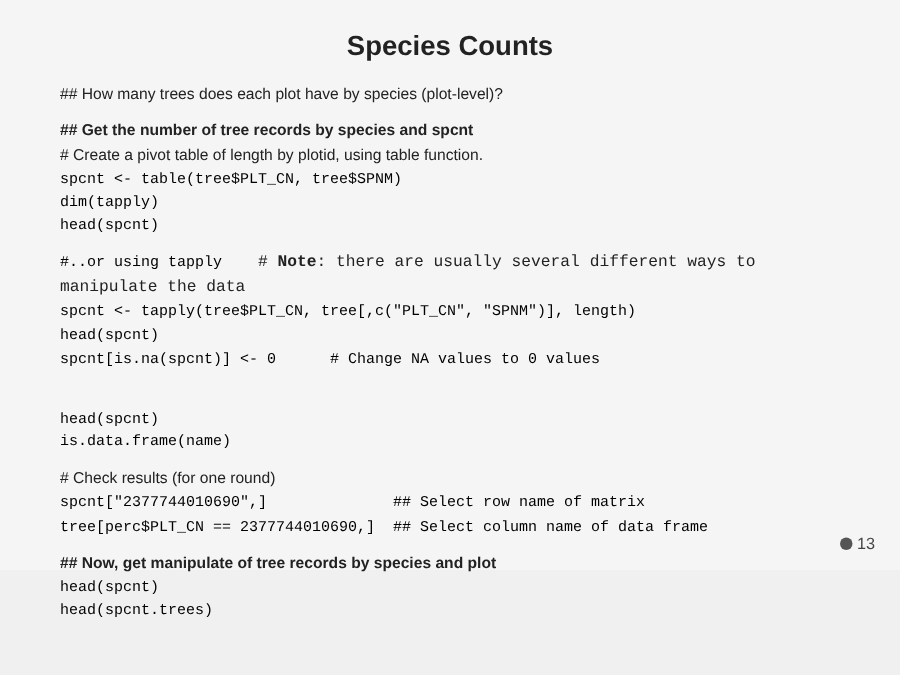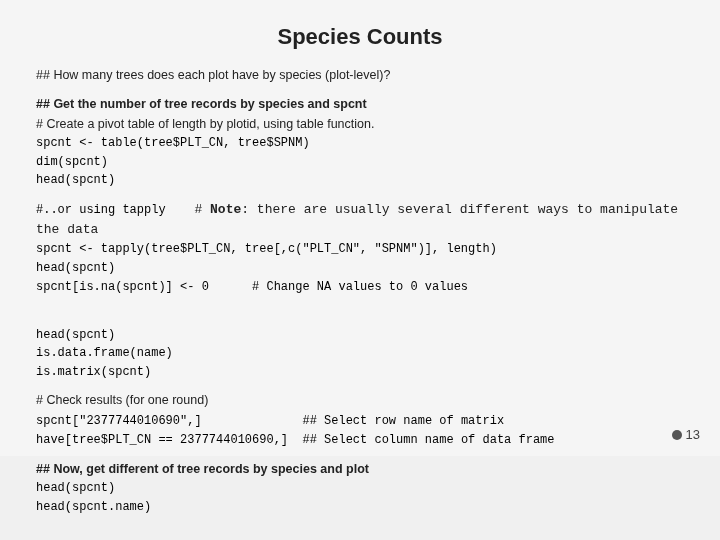"## How many trees does" .content { margin-left: none -> 12px }
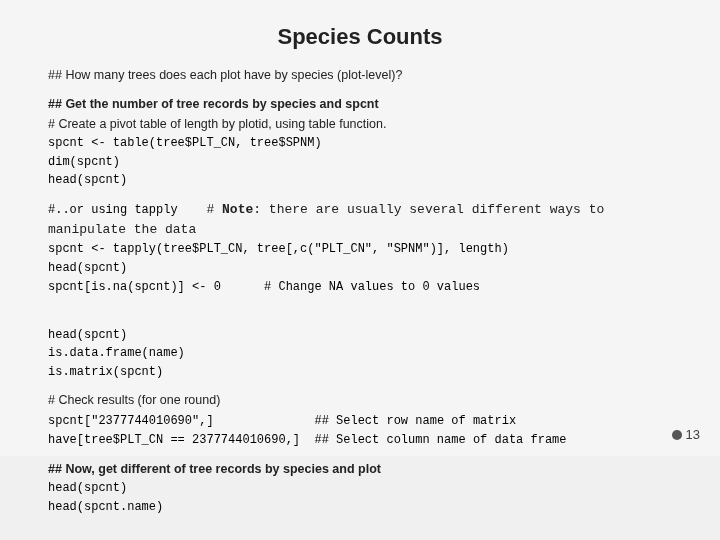"dim(spcnt)" div.code { text: spcnt -> tapply }
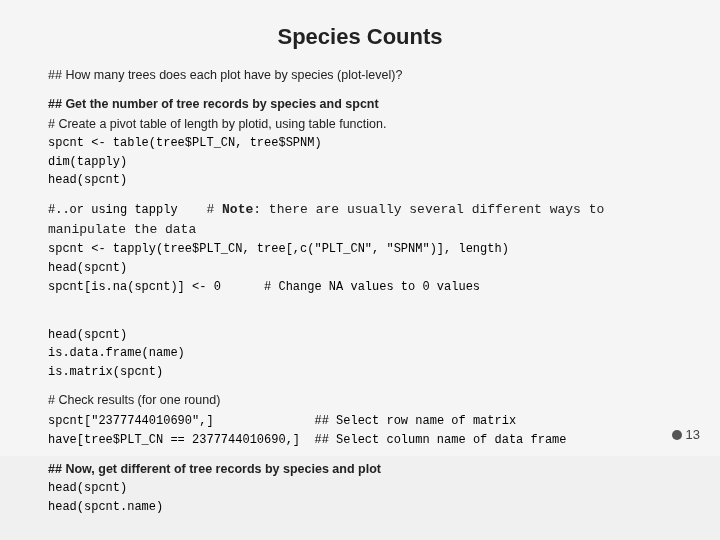"is.matrix(spcnt)" div.code { html: <div>is.matrix(spcnt)</div> -> none }
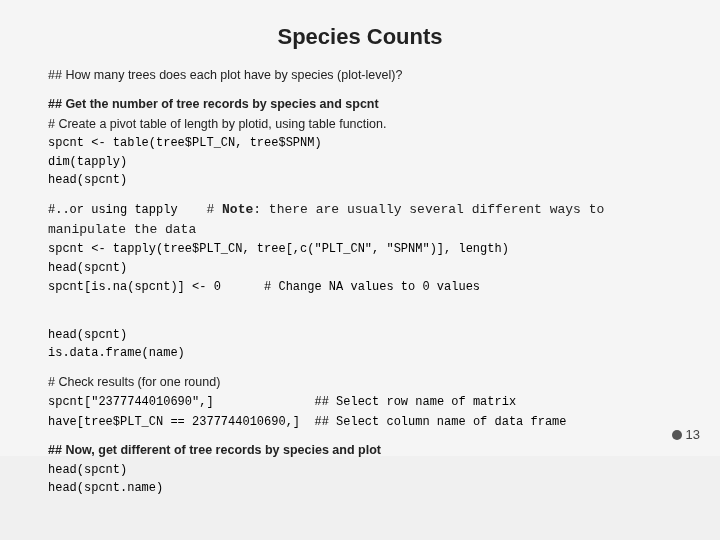"have[tree$PLT_CN == 2377744010690,]" span.code { text: have[tree$PLT -> tree[perc$PLT }
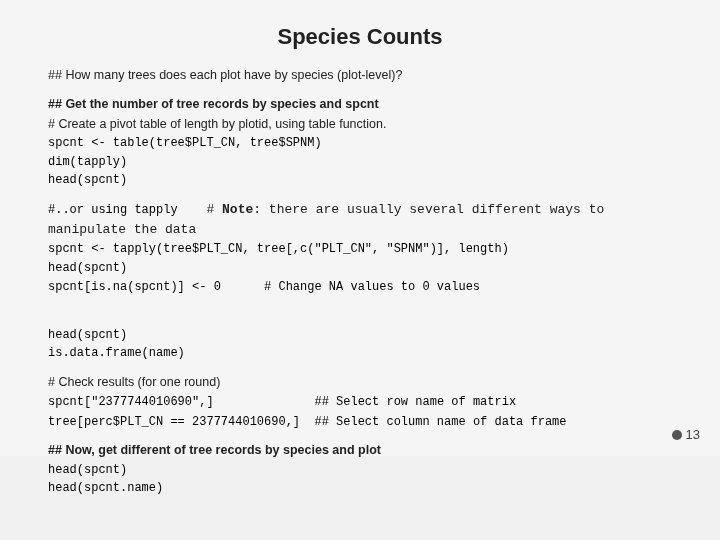"## Now, get different of" div.bold-comment { text: different -> manipulate }
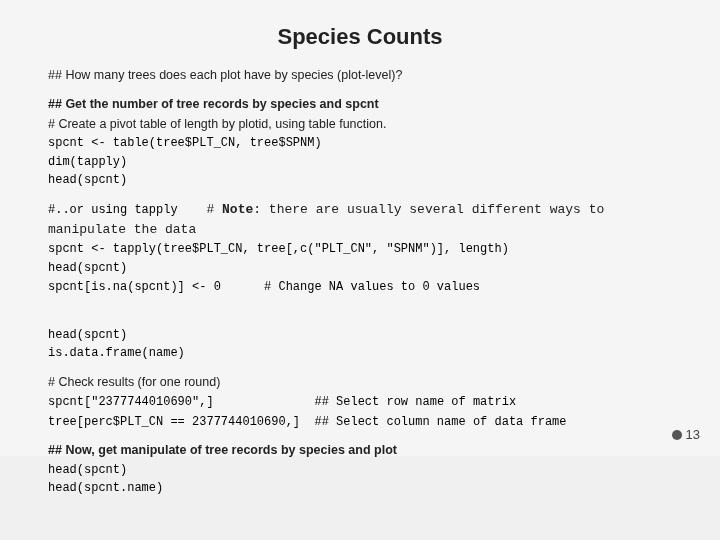"head(spcnt.name)" div.code { text: spcnt.name -> spcnt.trees }
